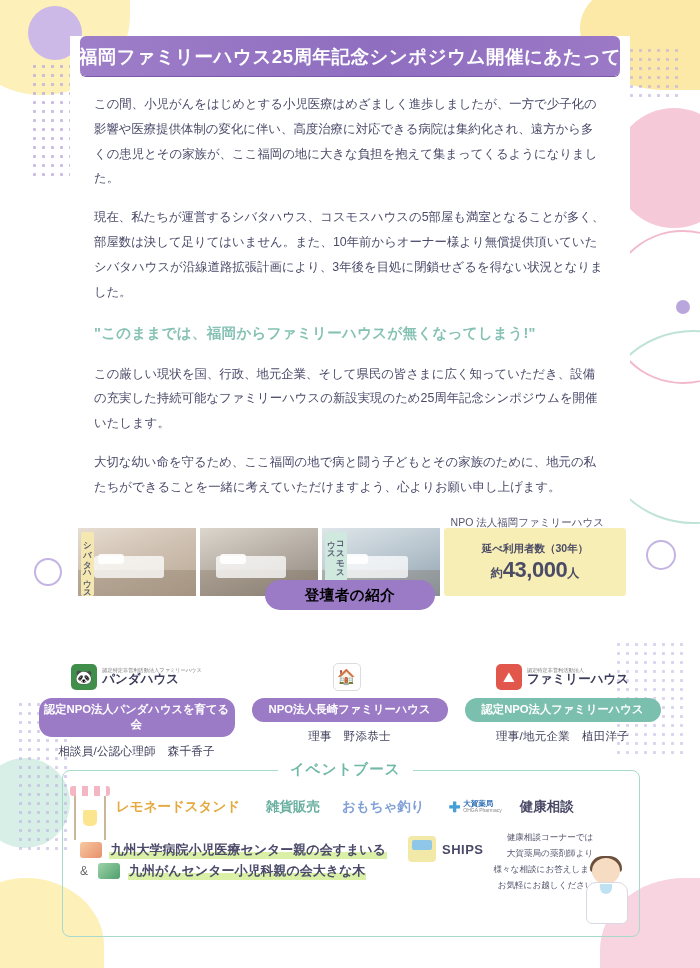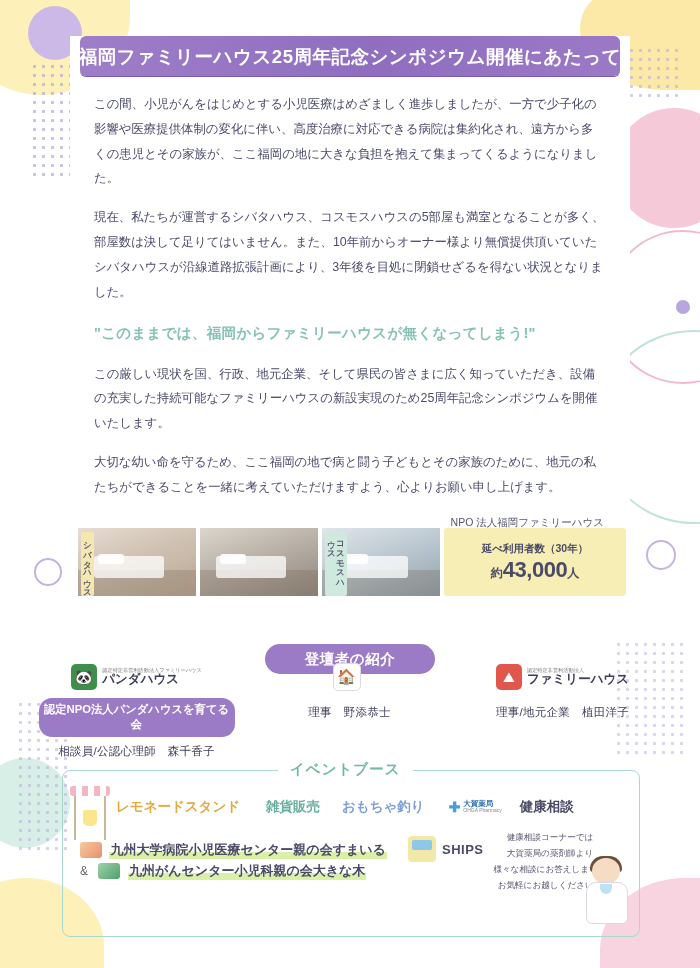"登壇者の紹介" .section-pill { color: #ffffff -> #000000; top: 644px -> 580px }
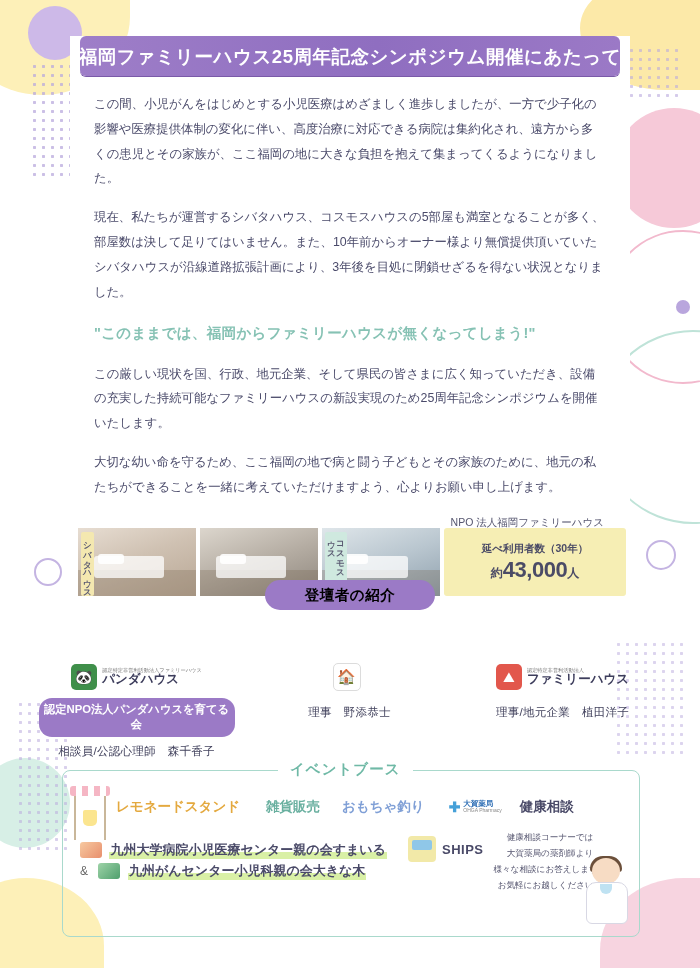"NPO法人長崎ファミリーハウス" div.org-chip { html: none -> <div>NPO法人長崎ファミリーハウス</div> }
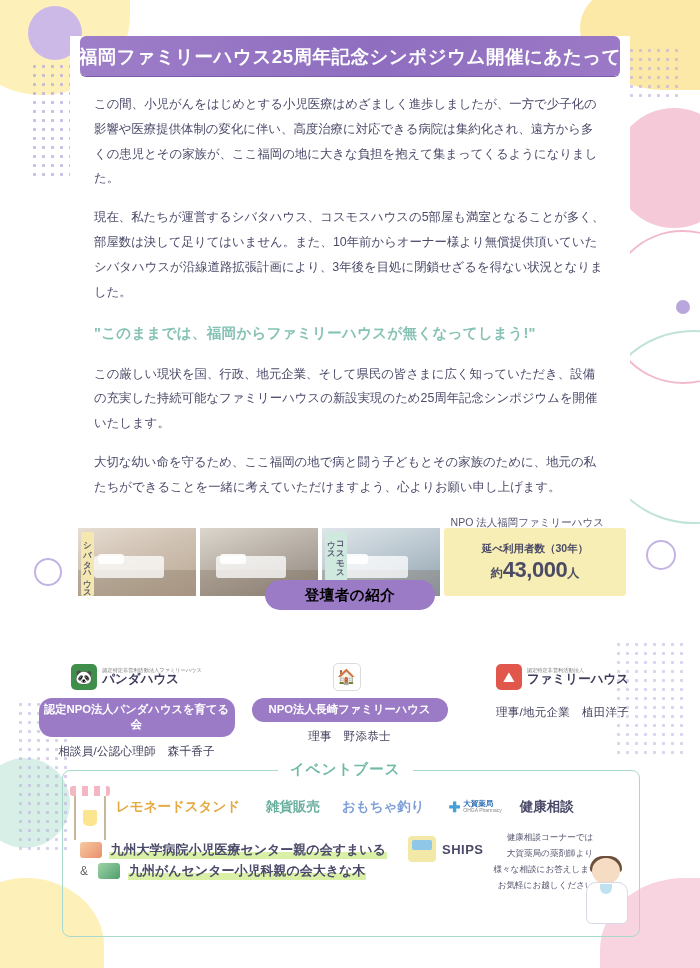"認定NPO法人ファミリーハウス" div.org-chip { html: none -> <div>認定NPO法人ファミリーハウス</div> }
